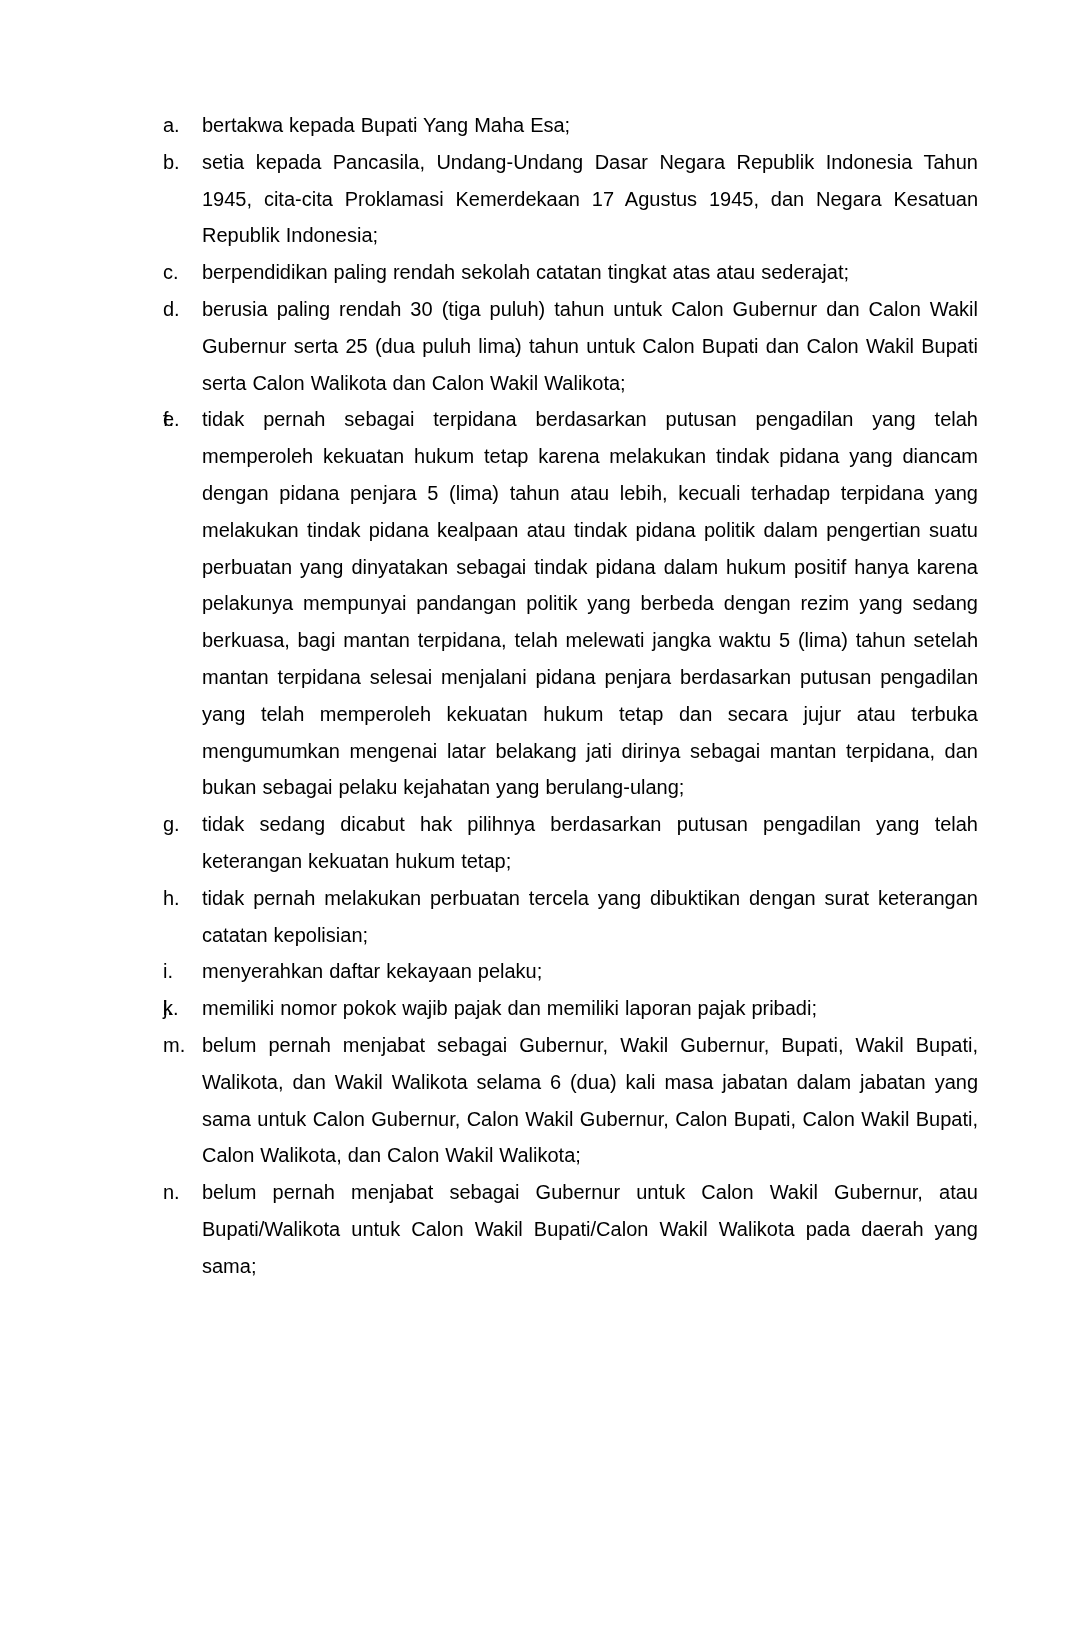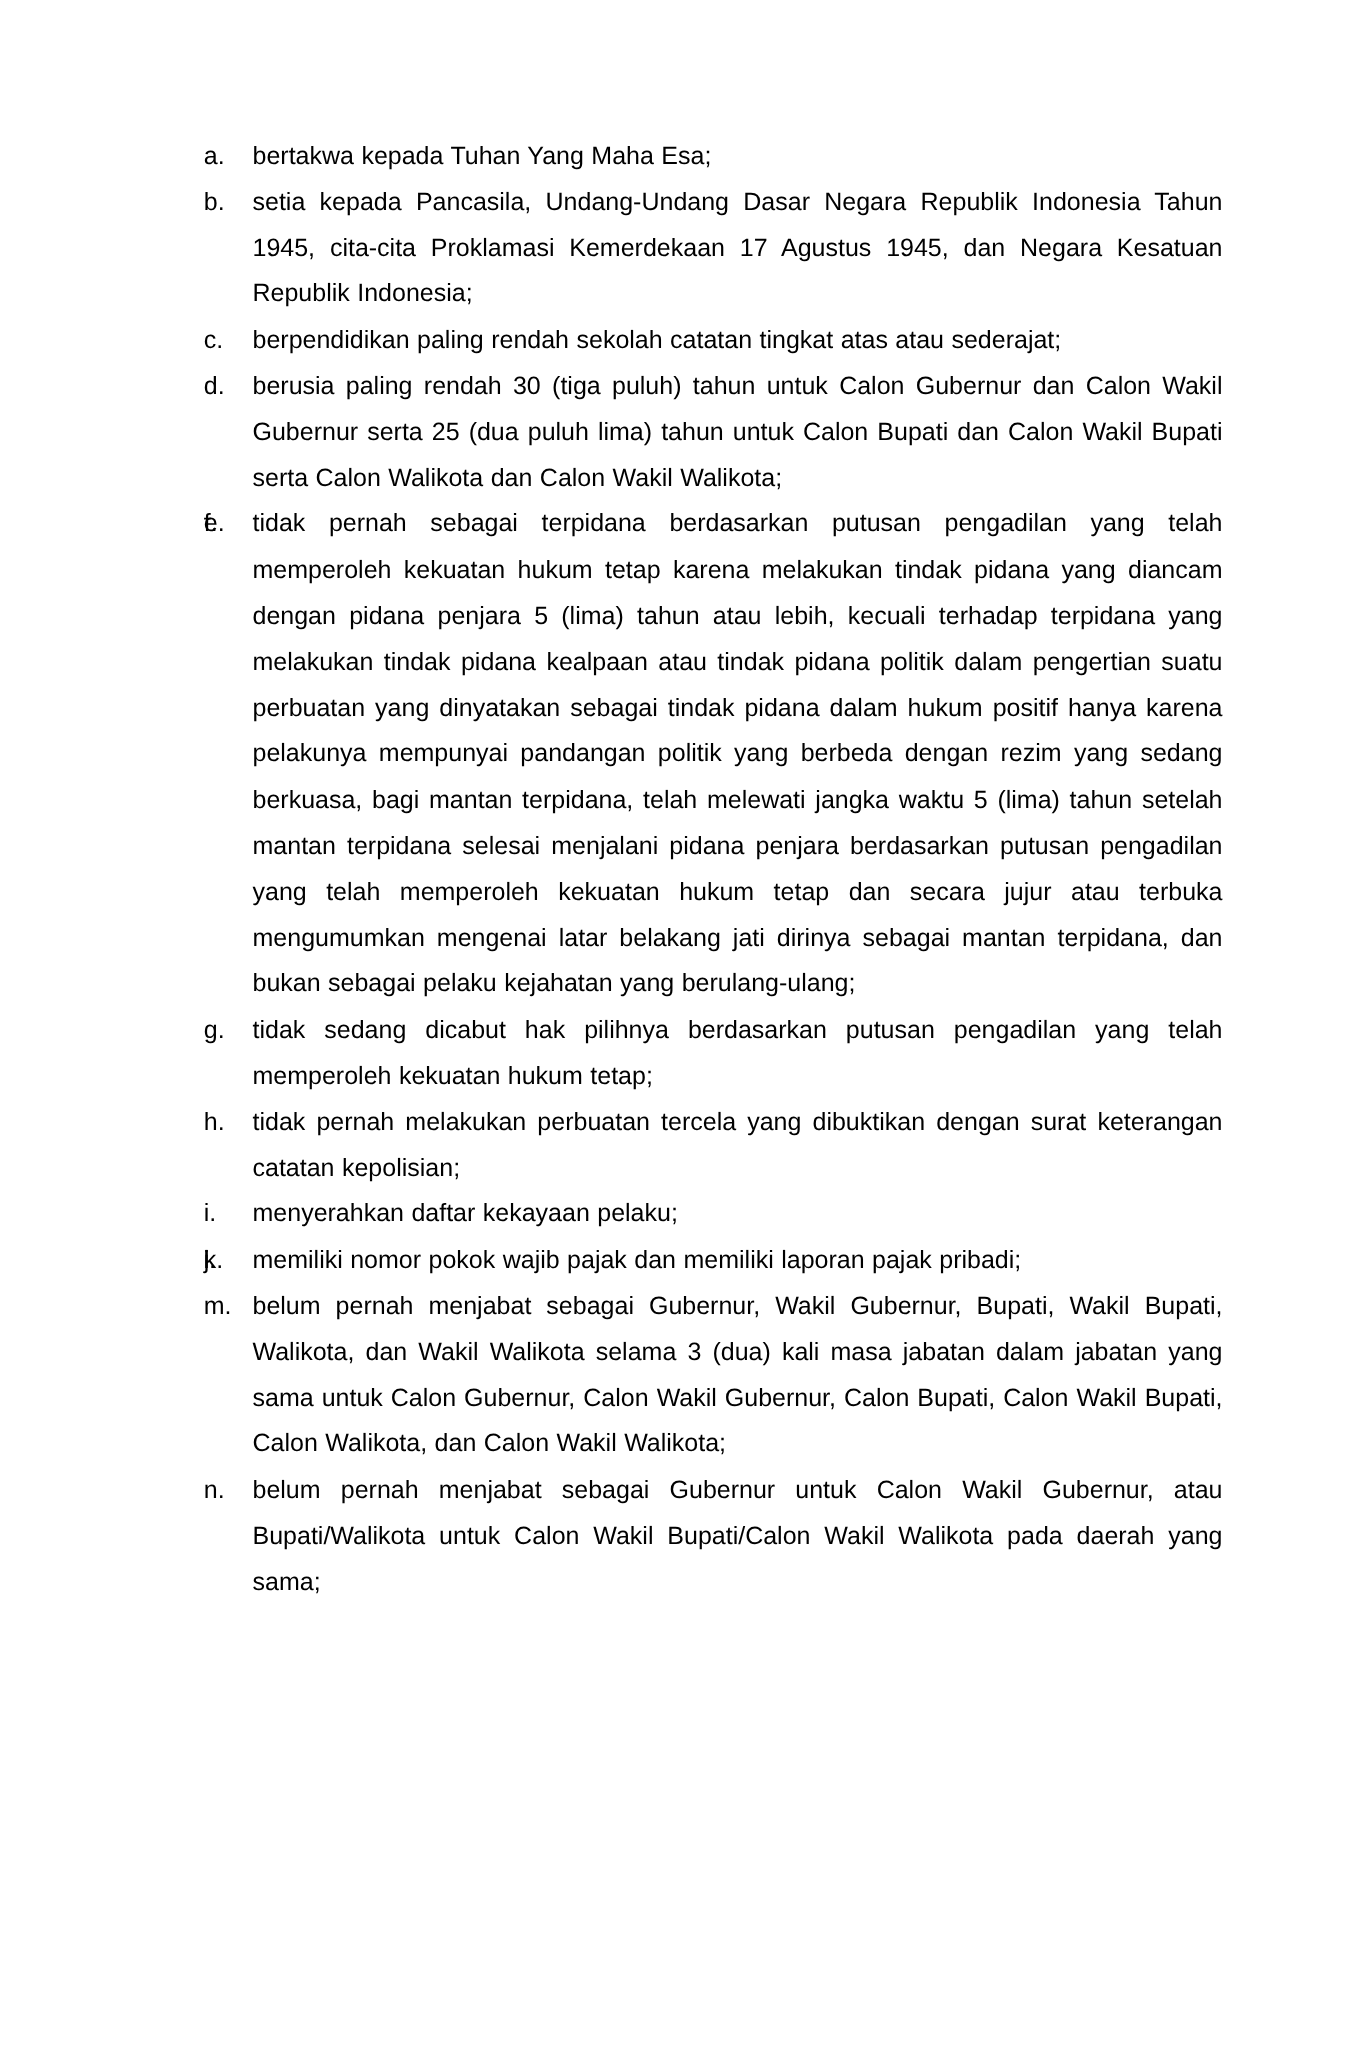"bertakwa kepada Tuhan Yang Maha" span.item-text { text: Tuhan -> Bupati }
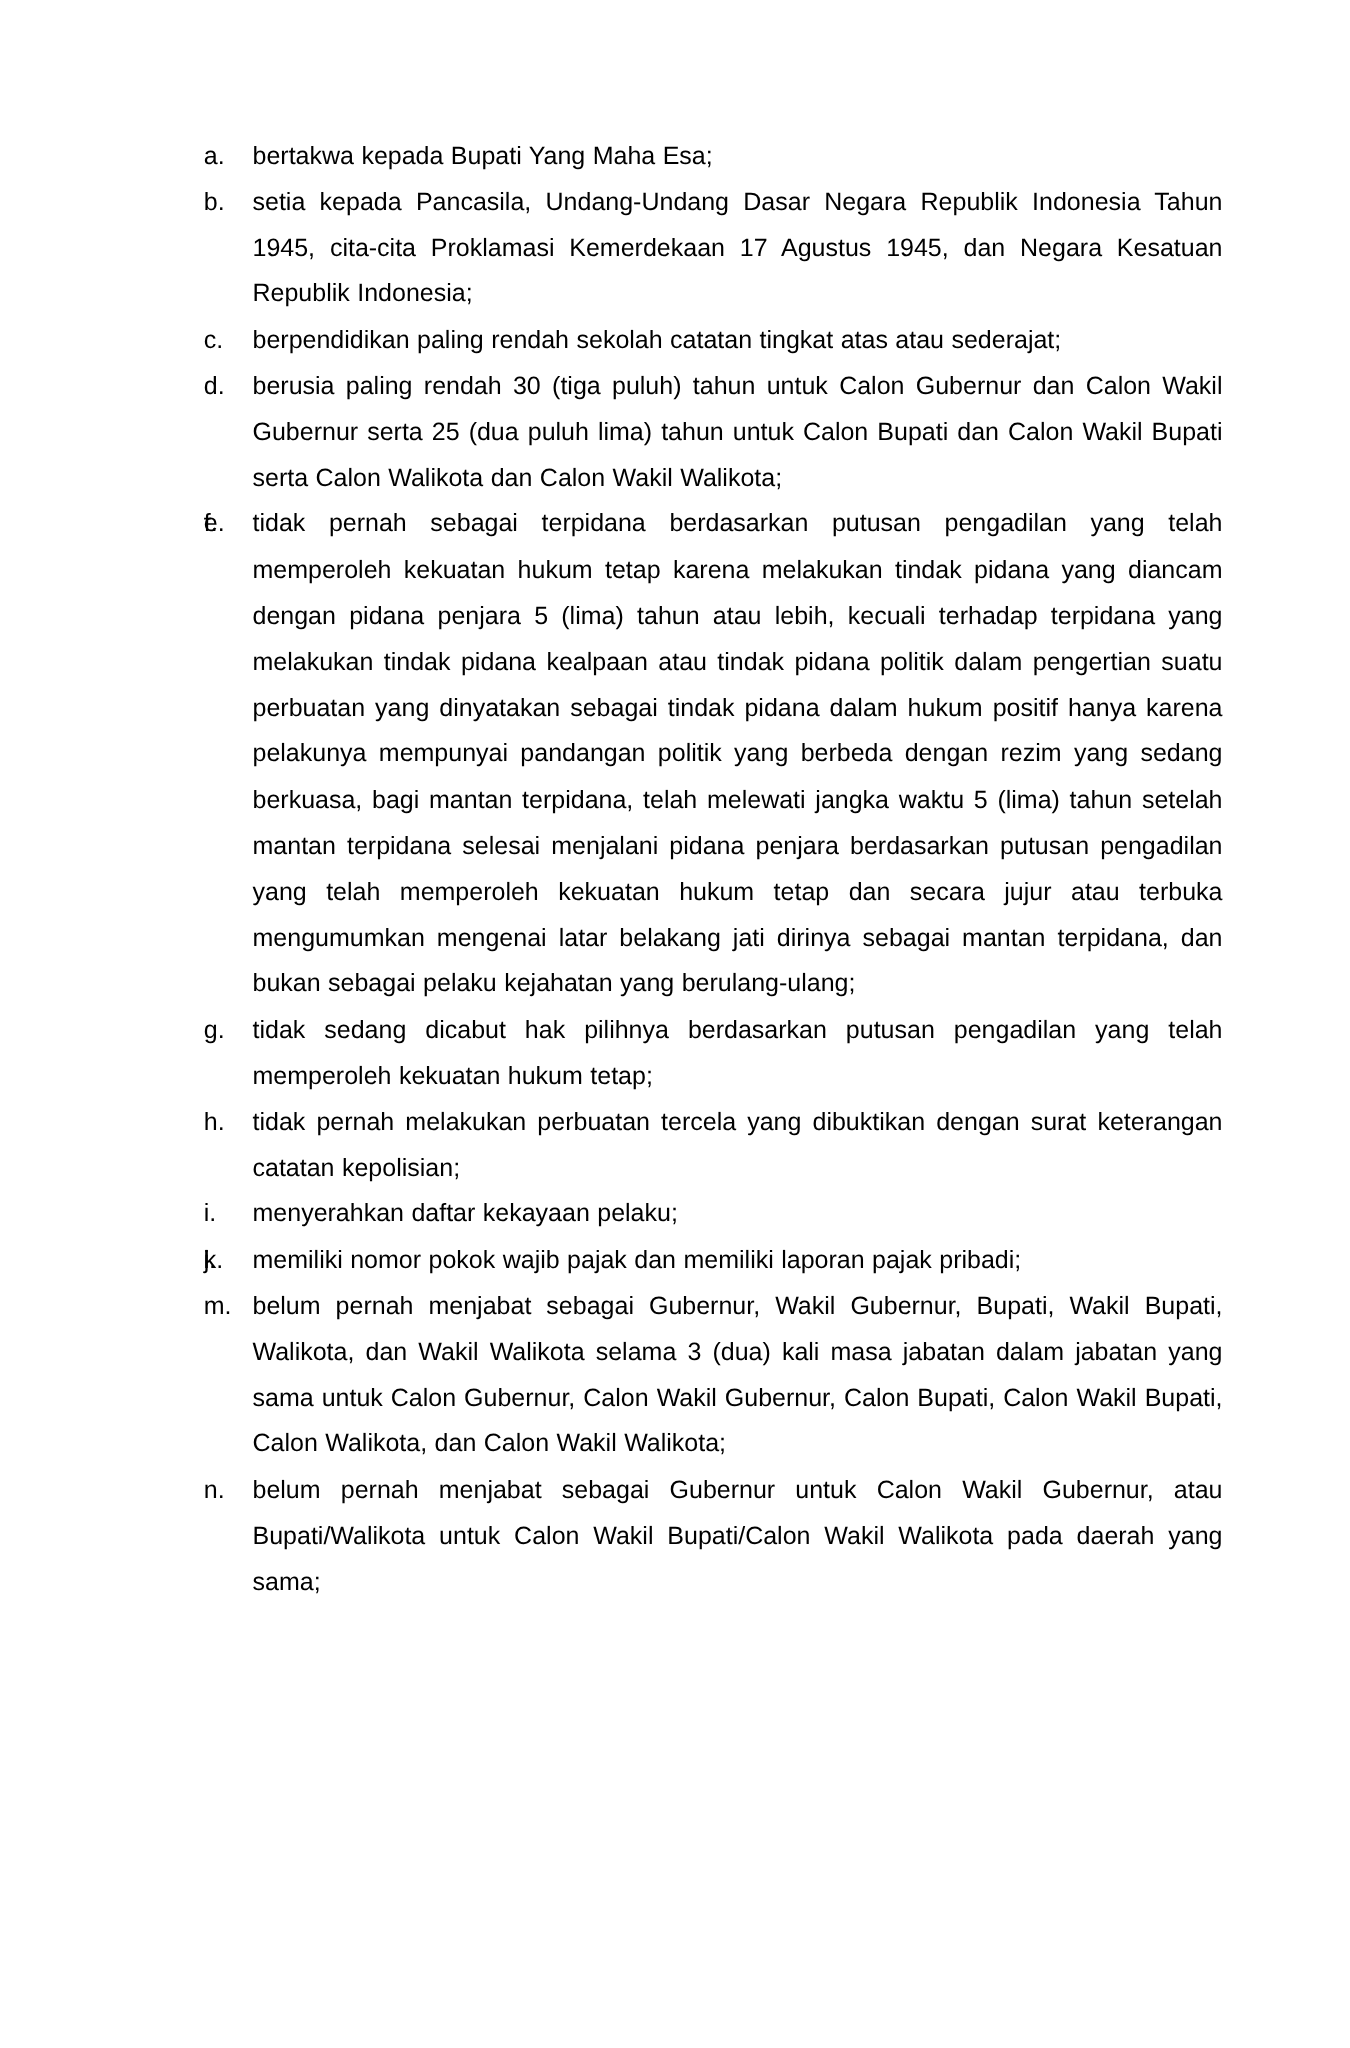"tidak sedang dicabut hak pilihnya" span.item-text { text: memperoleh -> keterangan }
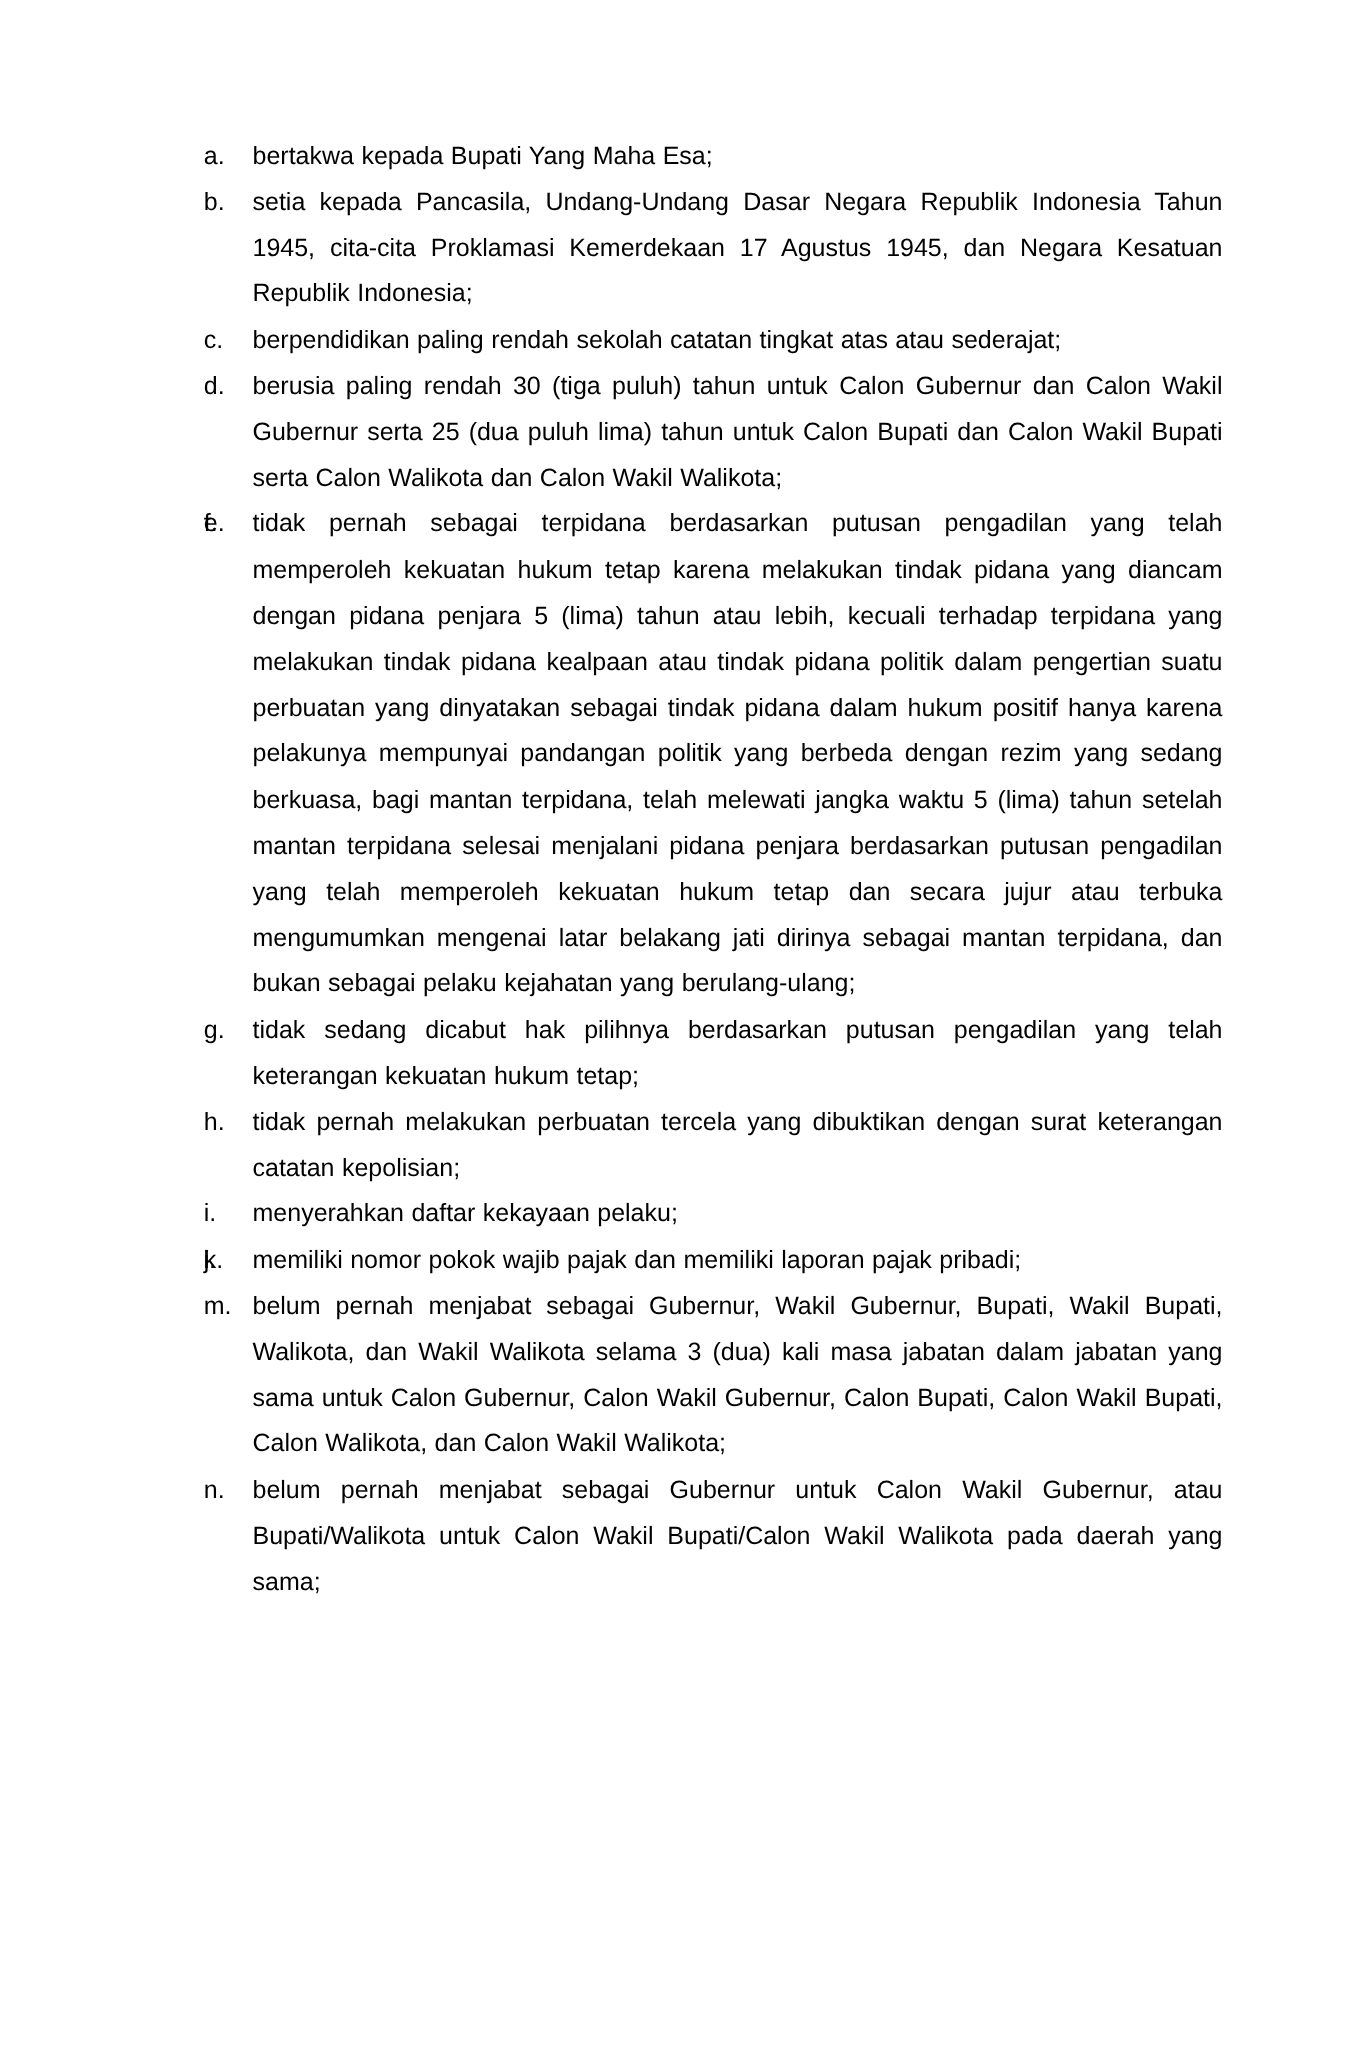"belum pernah menjabat sebagai Gubernur," span.item-text { text: 3 -> 6 }
